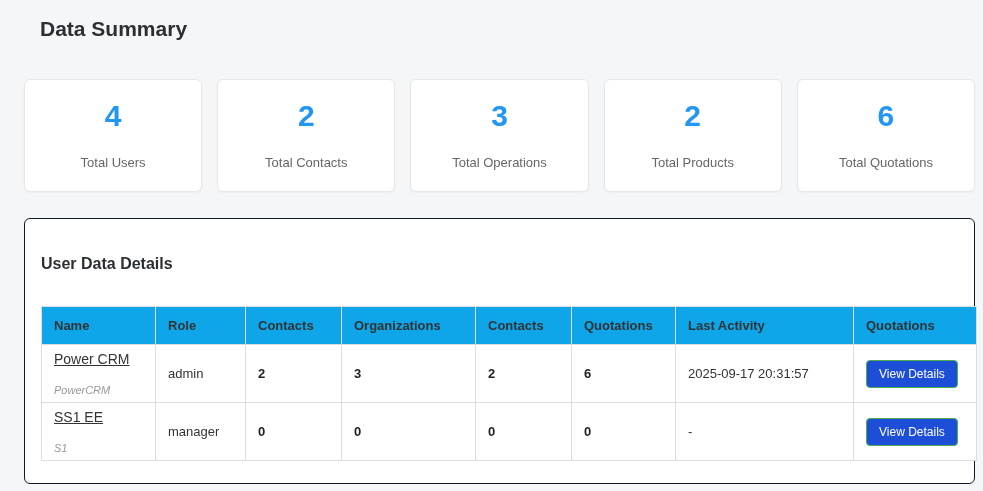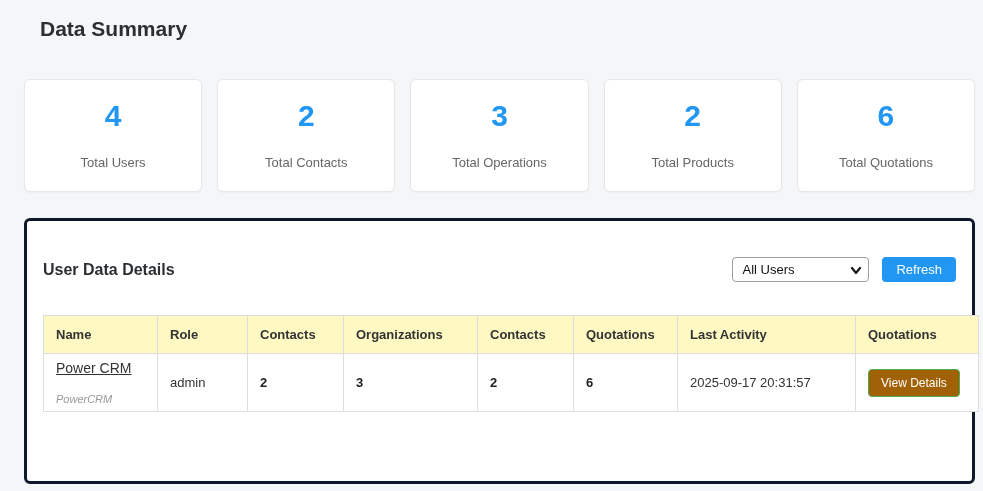"User Data Details" .panel { border: 3px solid #0f172a -> 1px solid #0f172a }
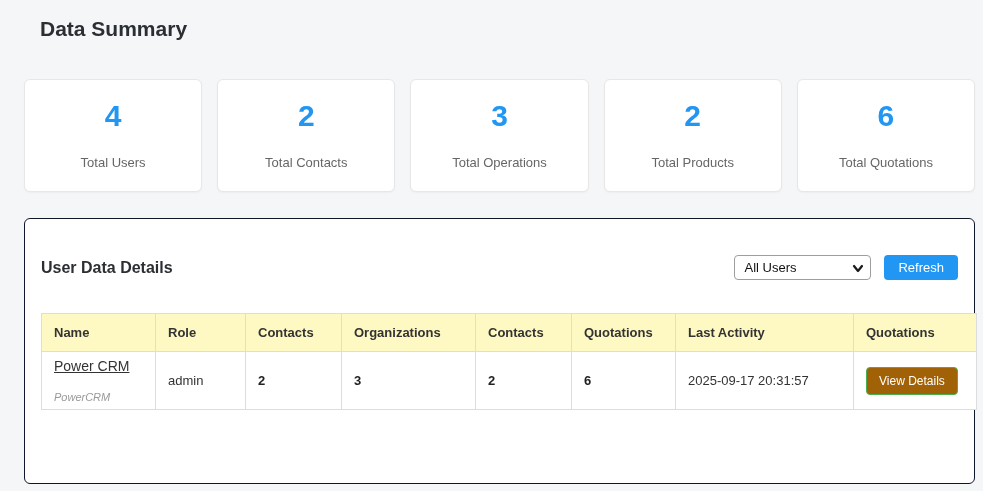"All Users" div.panel-controls { html: <div> <div> <select> <option>All Users</option> </select> <svg> <polyline></polyline> </svg> </div> <button>Refresh</button> </div> -> none }
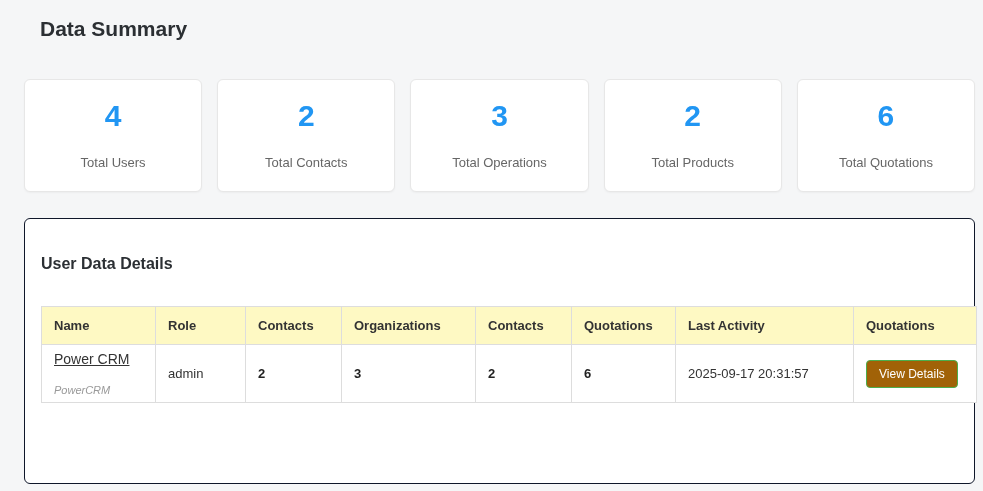"Name" .data-table thead th { background: #fef9c3 -> #0ea5e9 }
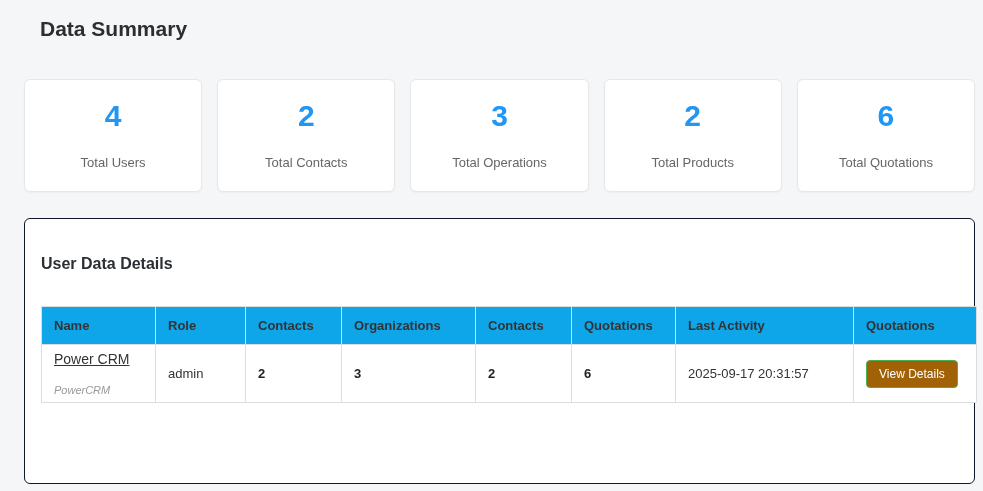"View Details" .btn-view { background: #a16207 -> #1d4ed8 }
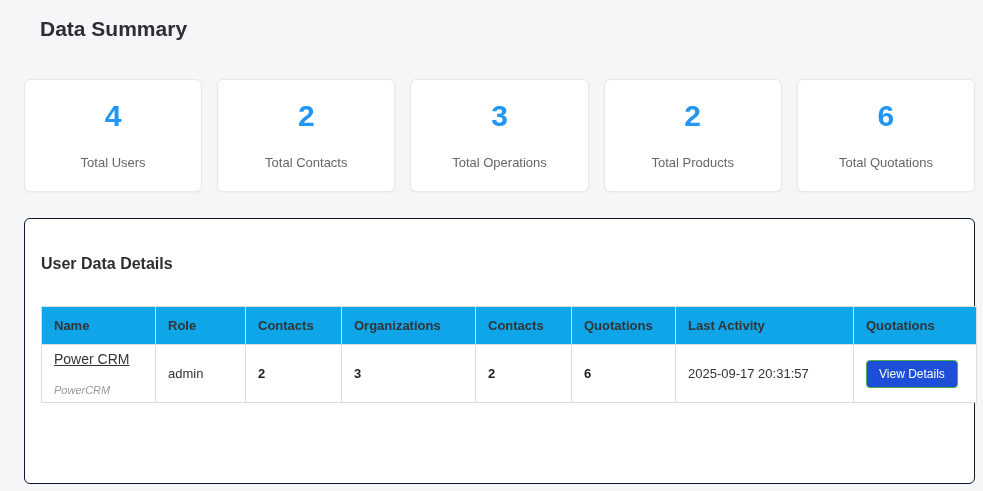"SS1 EE" tr { html: none -> <tr> <td> <div>SS1 EE</div> <div>S1</div> </td> <td>manager</td> <td>0</td> <td>0</td> <td>0</td> <td>0</td> <td>-</td> <td> <button>View Details</button> </td> </tr> }
